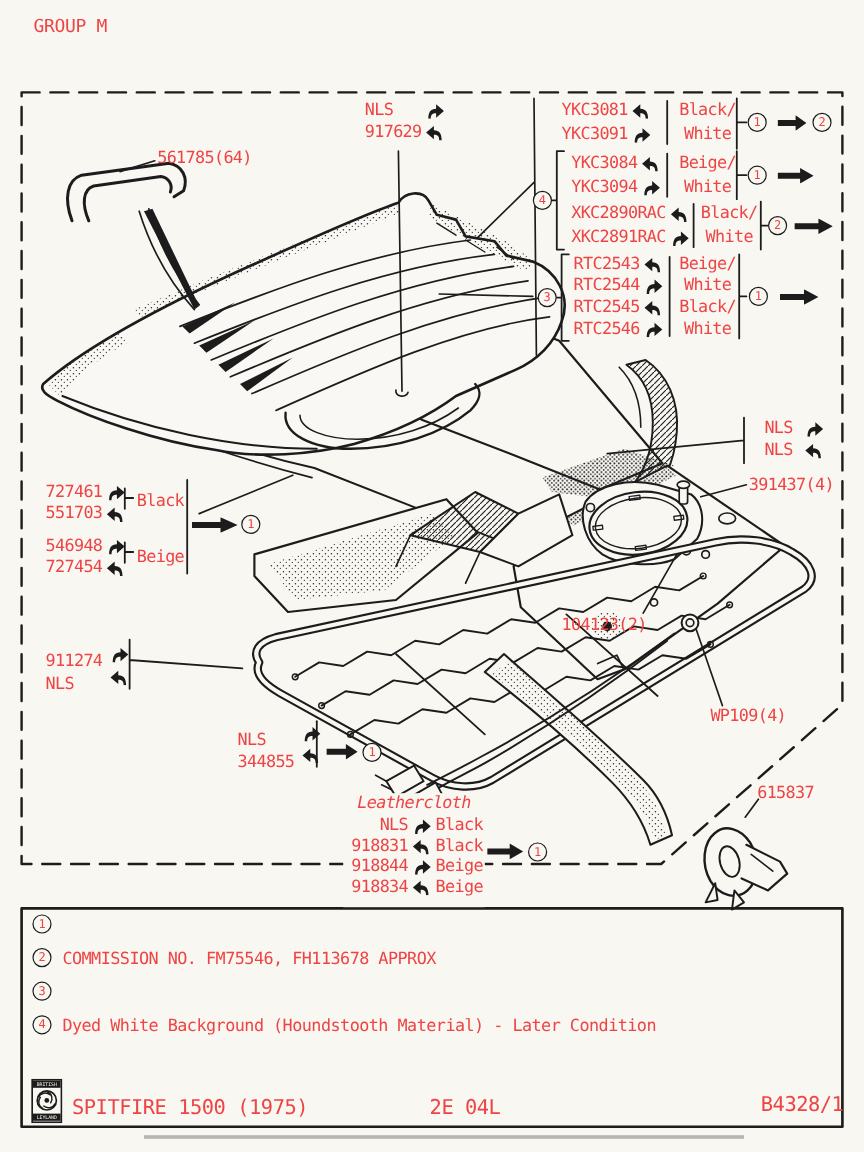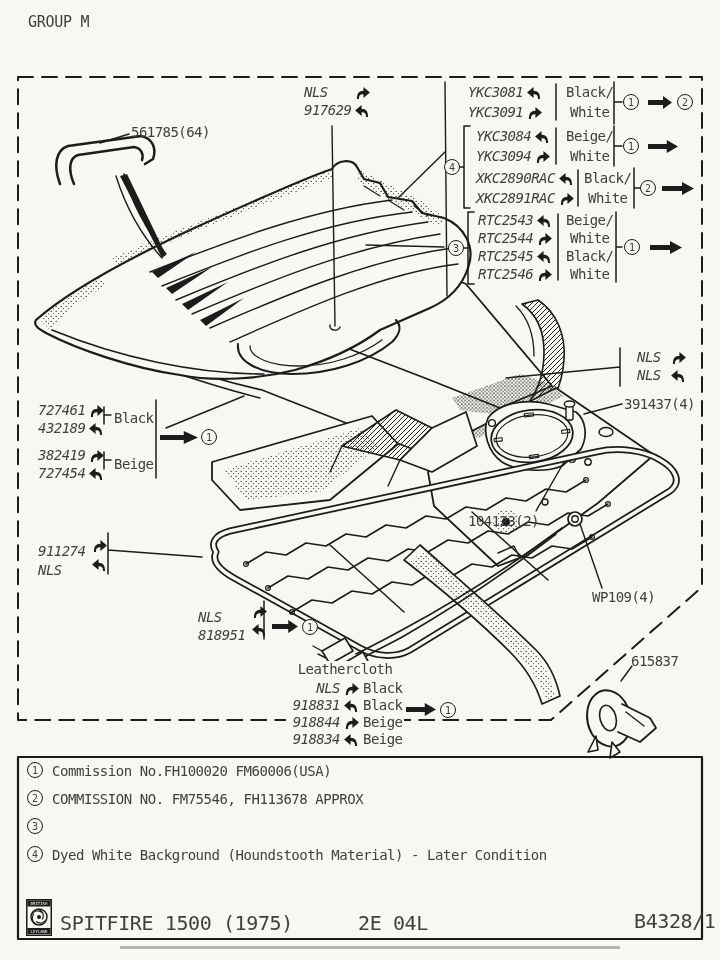"GROUP M" .page { color: #404040 -> #ef4444 }
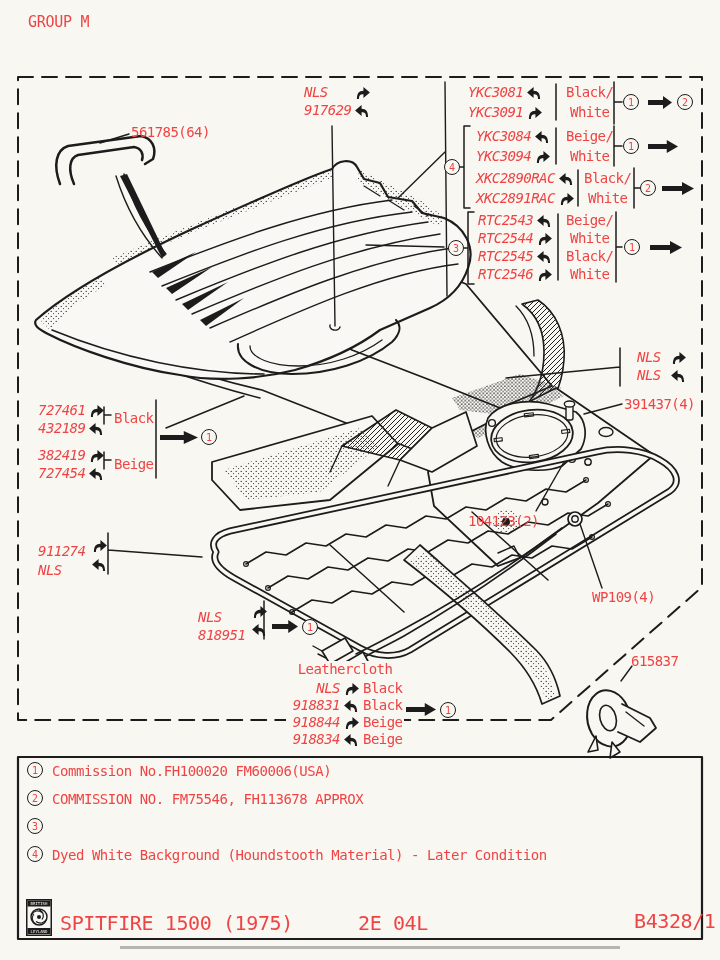"NLS" .pw { font-style: italic -> none }
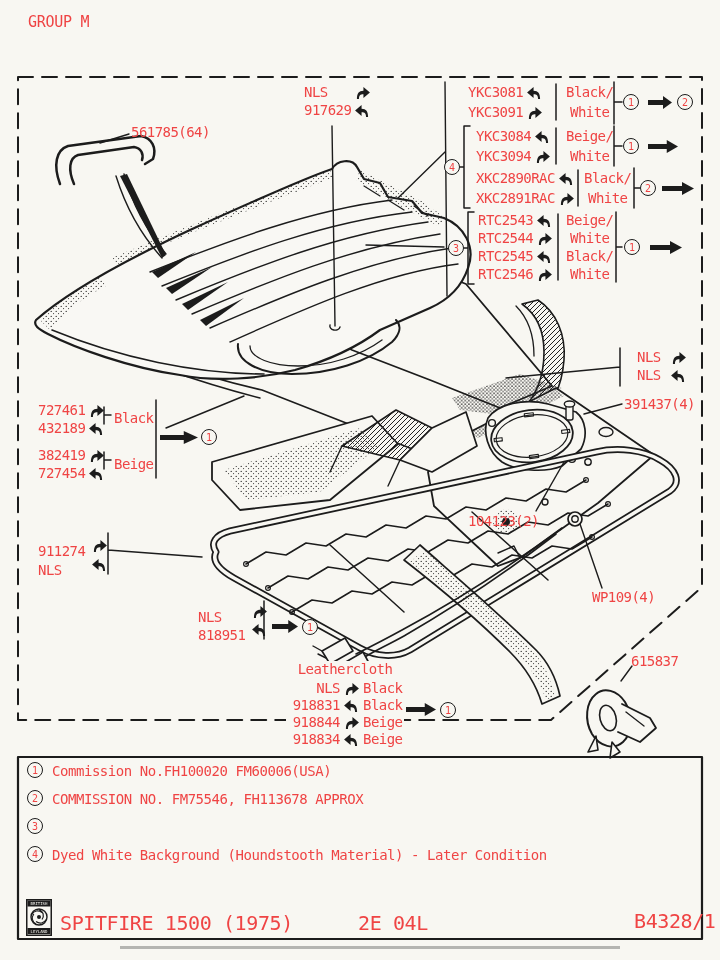"432189" span.pw { text: 432189 -> 551703 }
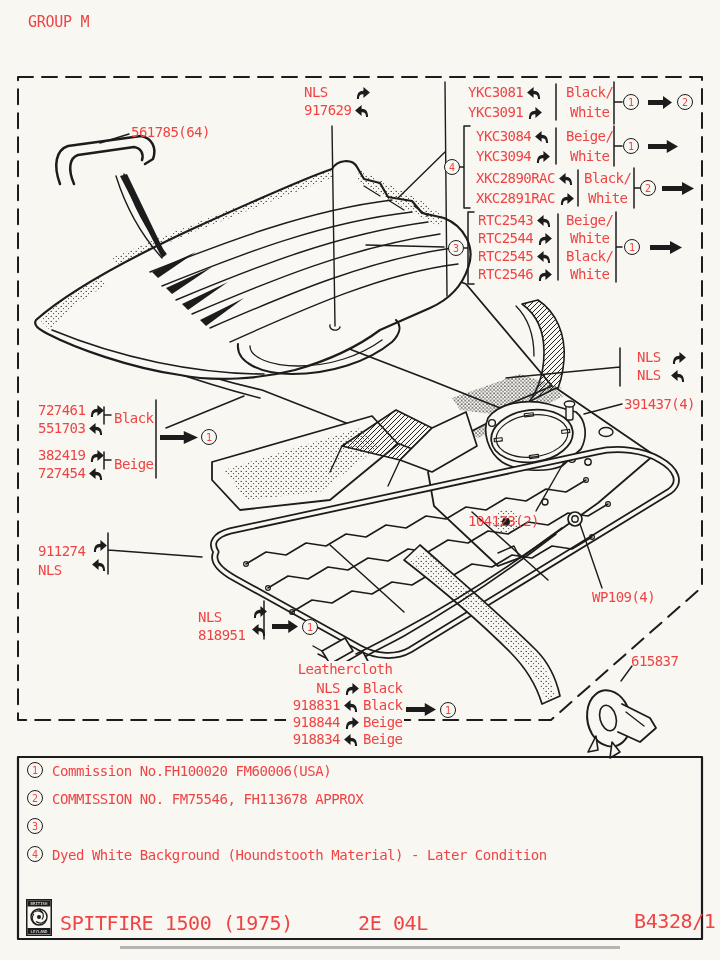"382419" span.pw { text: 382419 -> 546948 }
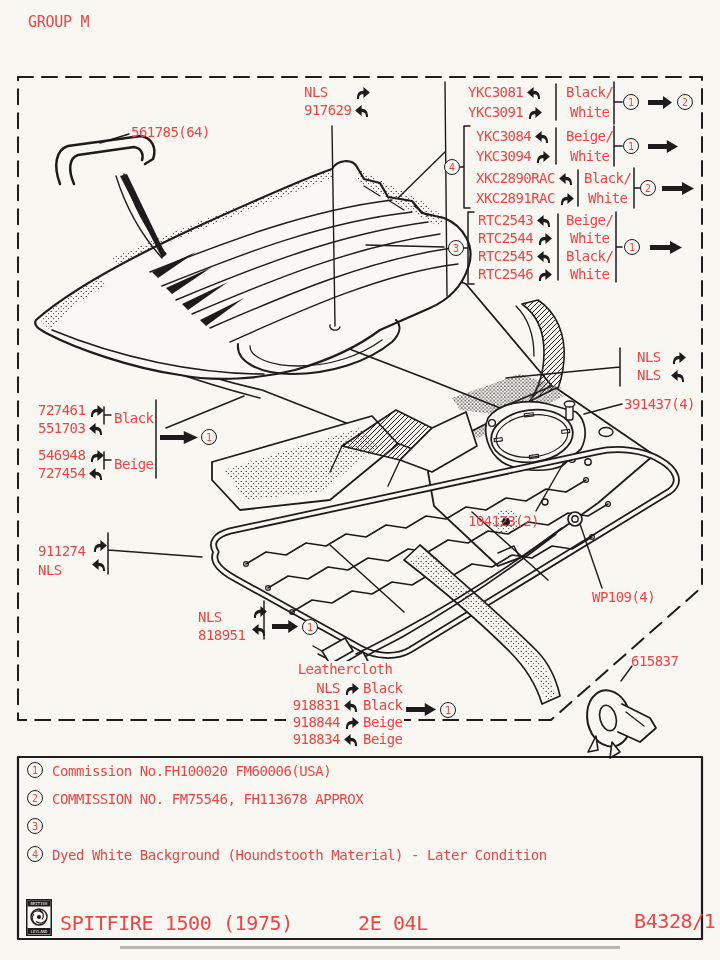"818951" span.pw { text: 818951 -> 344855 }
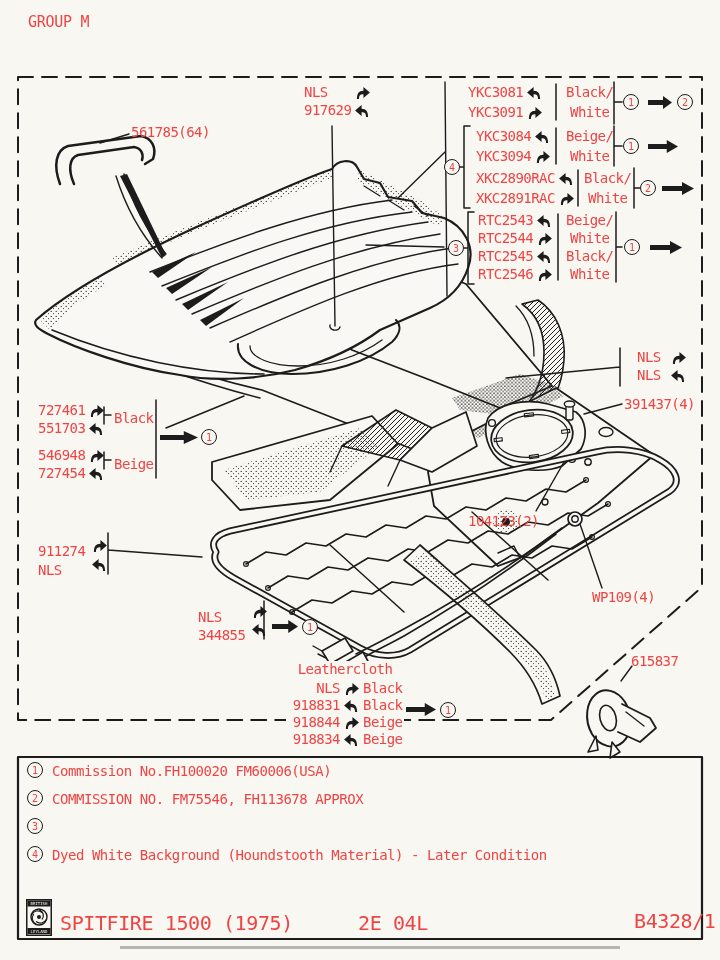"Leathercloth" .lcbox .ttl { font-style: none -> italic }
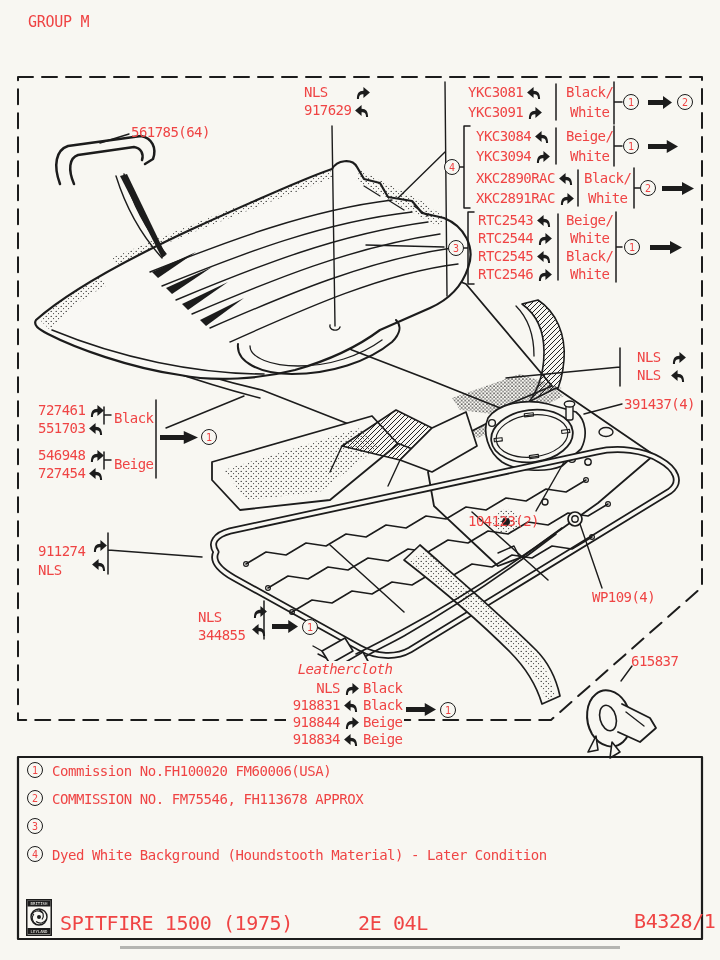"Commission No.FH100020 FM60006(USA)" div.lbl { html: <div>Commission No.FH100020 FM60006(USA)</div> -> none }
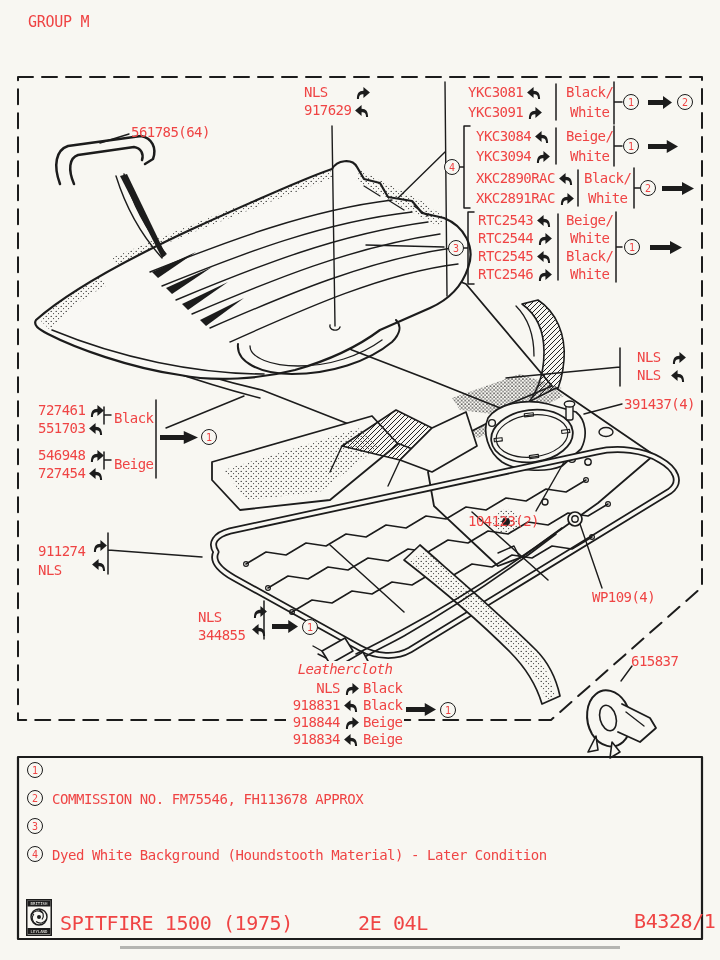"SPITFIRE 1500 (1975)" .foot { font-size: 20px -> 17px }
